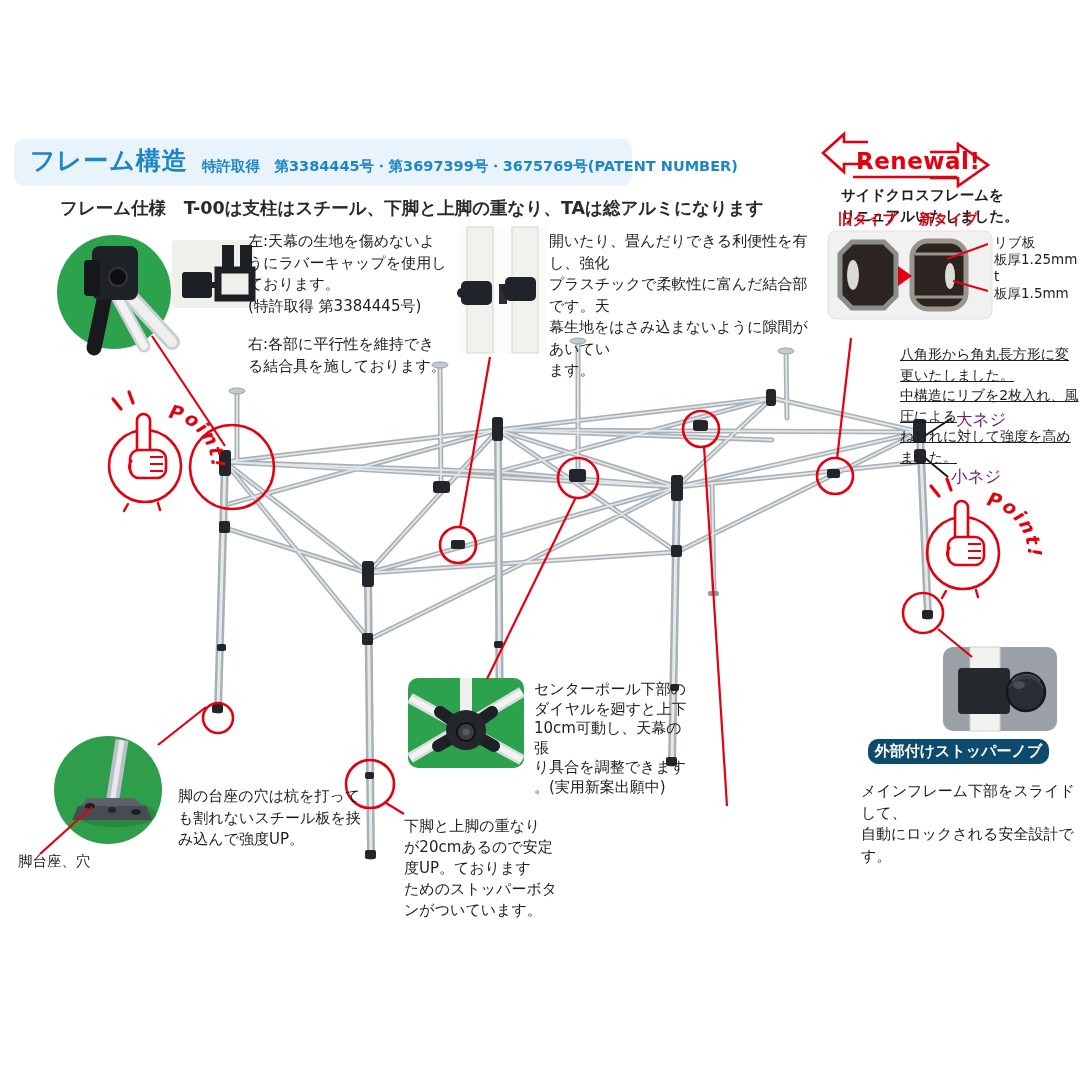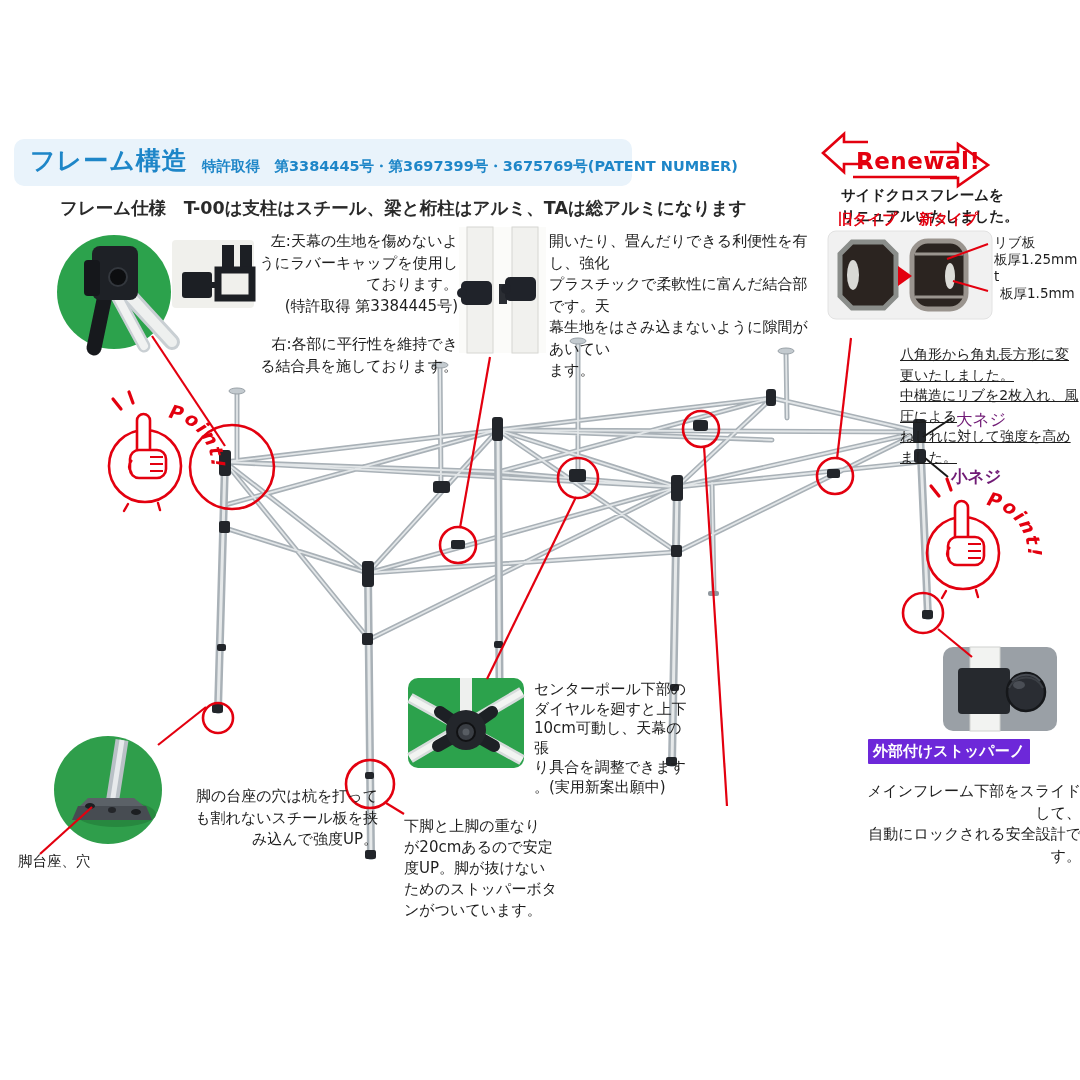"フレーム仕様" div.t { text: 梁と桁柱はアルミ -> 下脚と上脚の重なり }
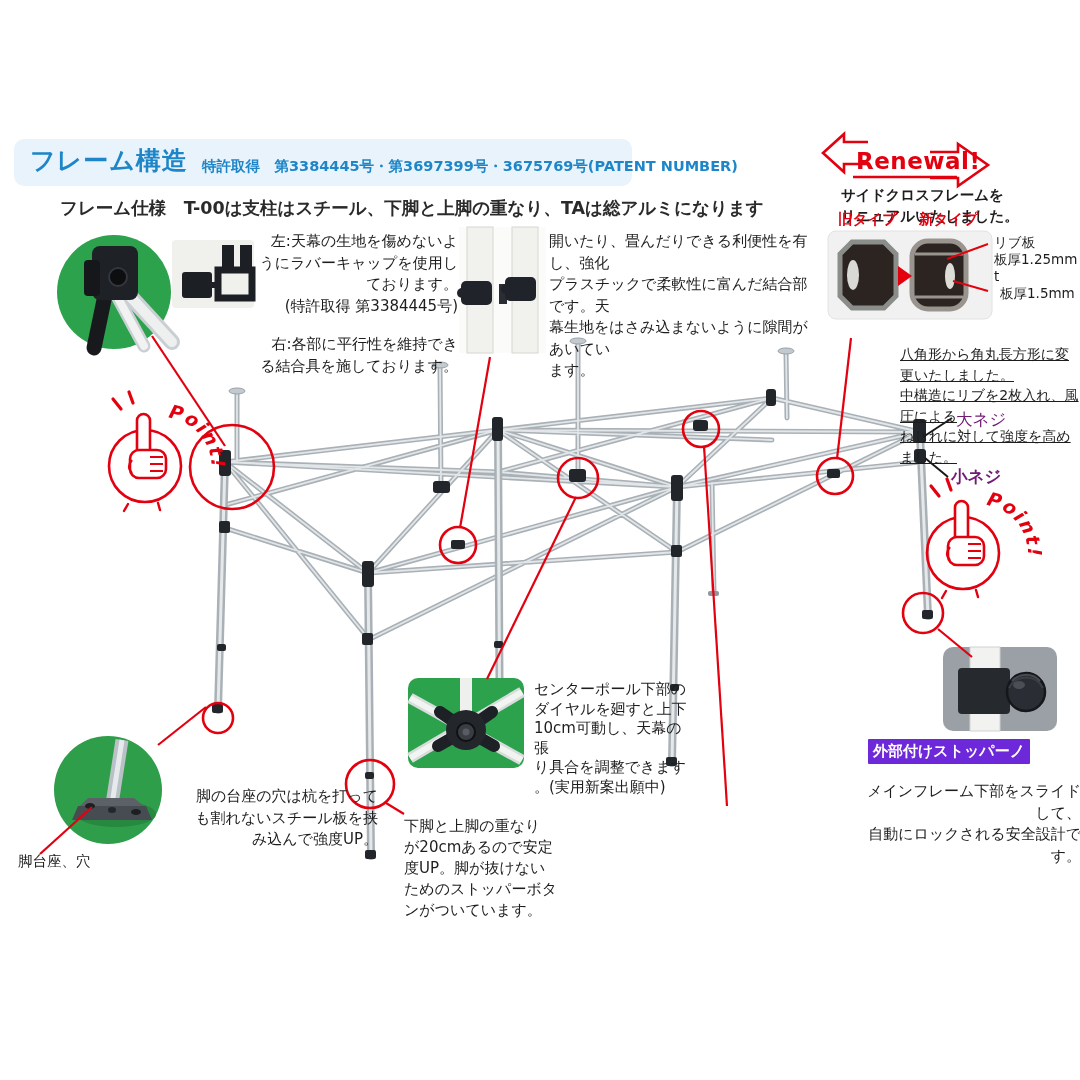"左:天幕の生地を傷めないよ" .small-note { text-align: right -> none }
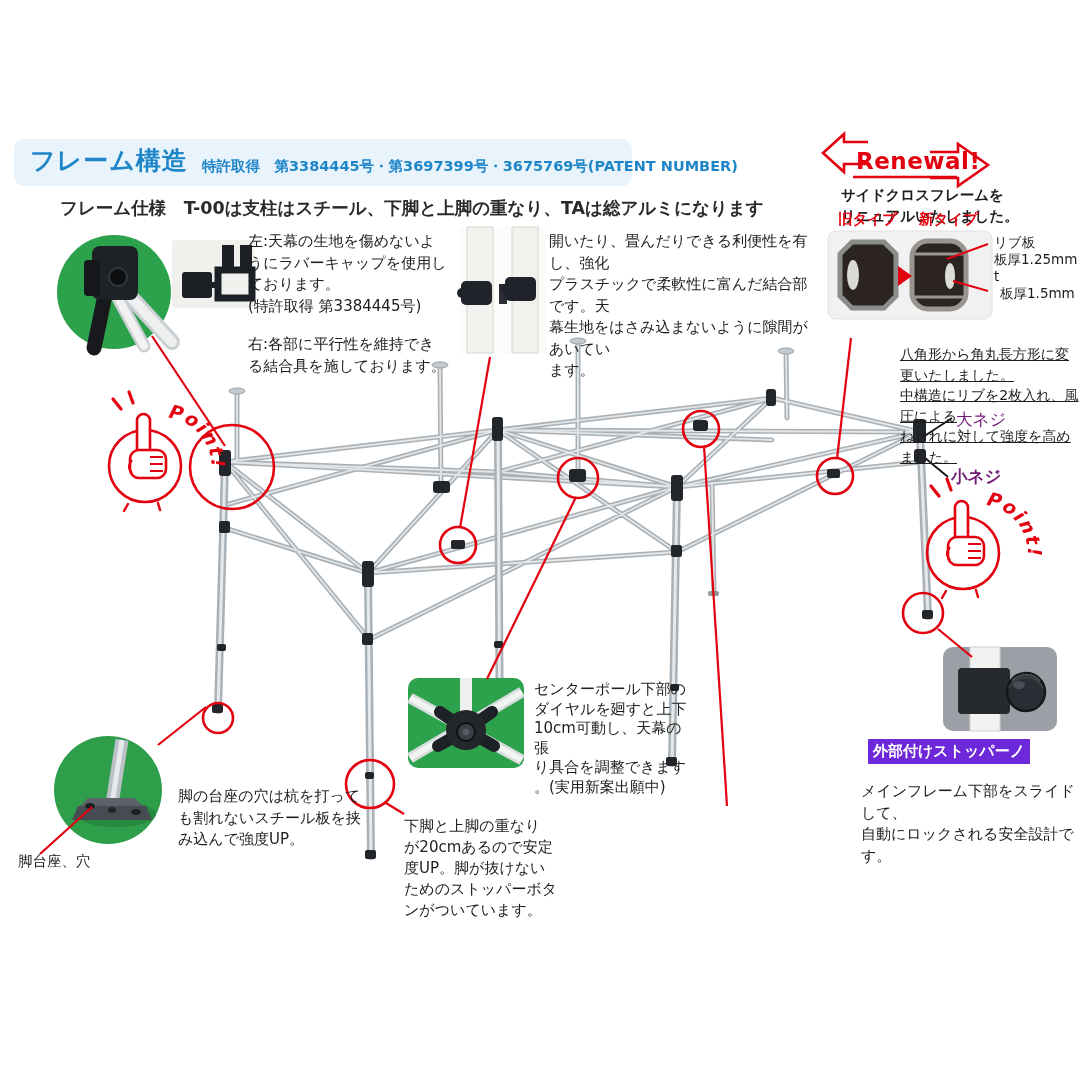"板厚1.5mm" .thick-label { margin-left: 6px -> none }
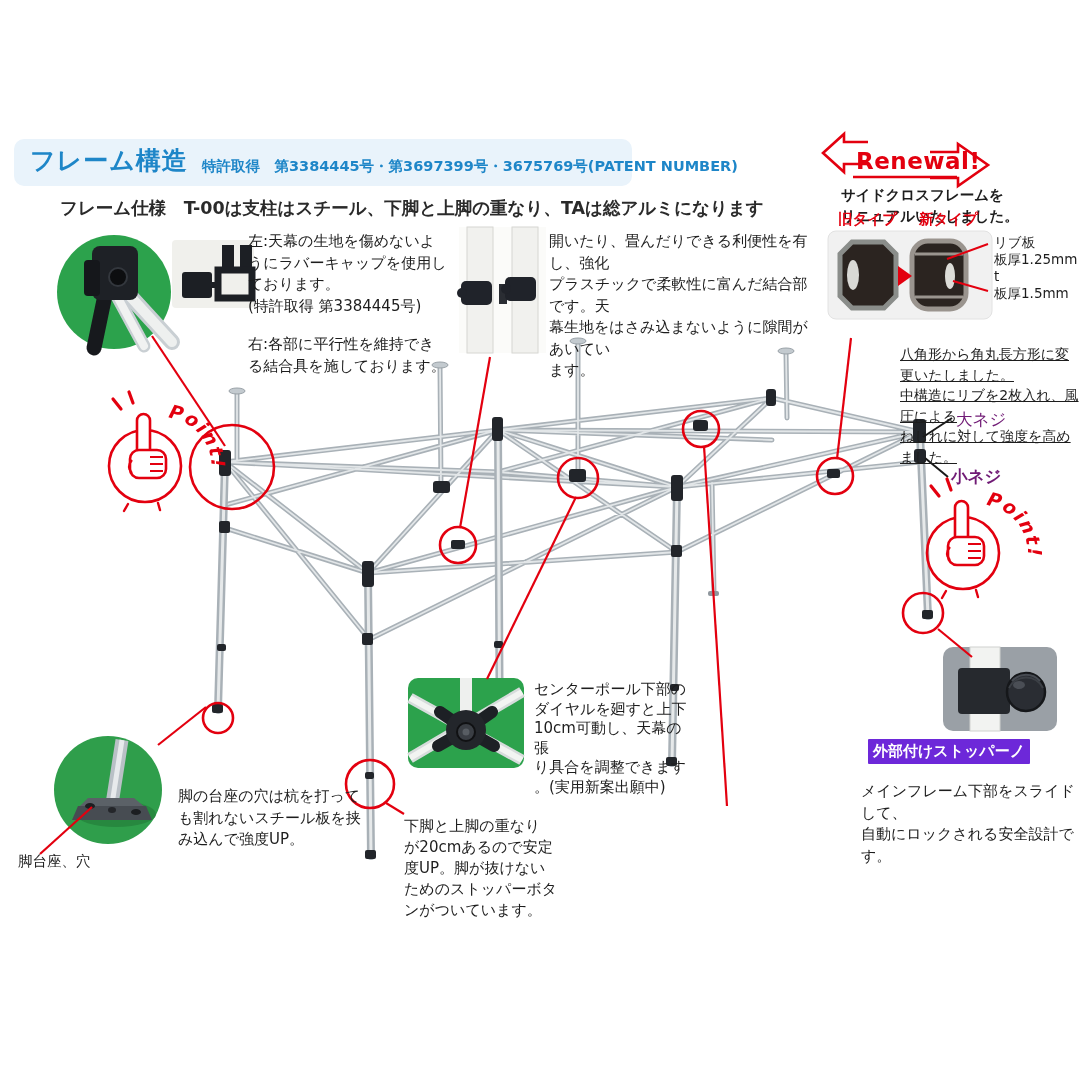"小ネジ" .screw-small { font-weight: bold -> none }
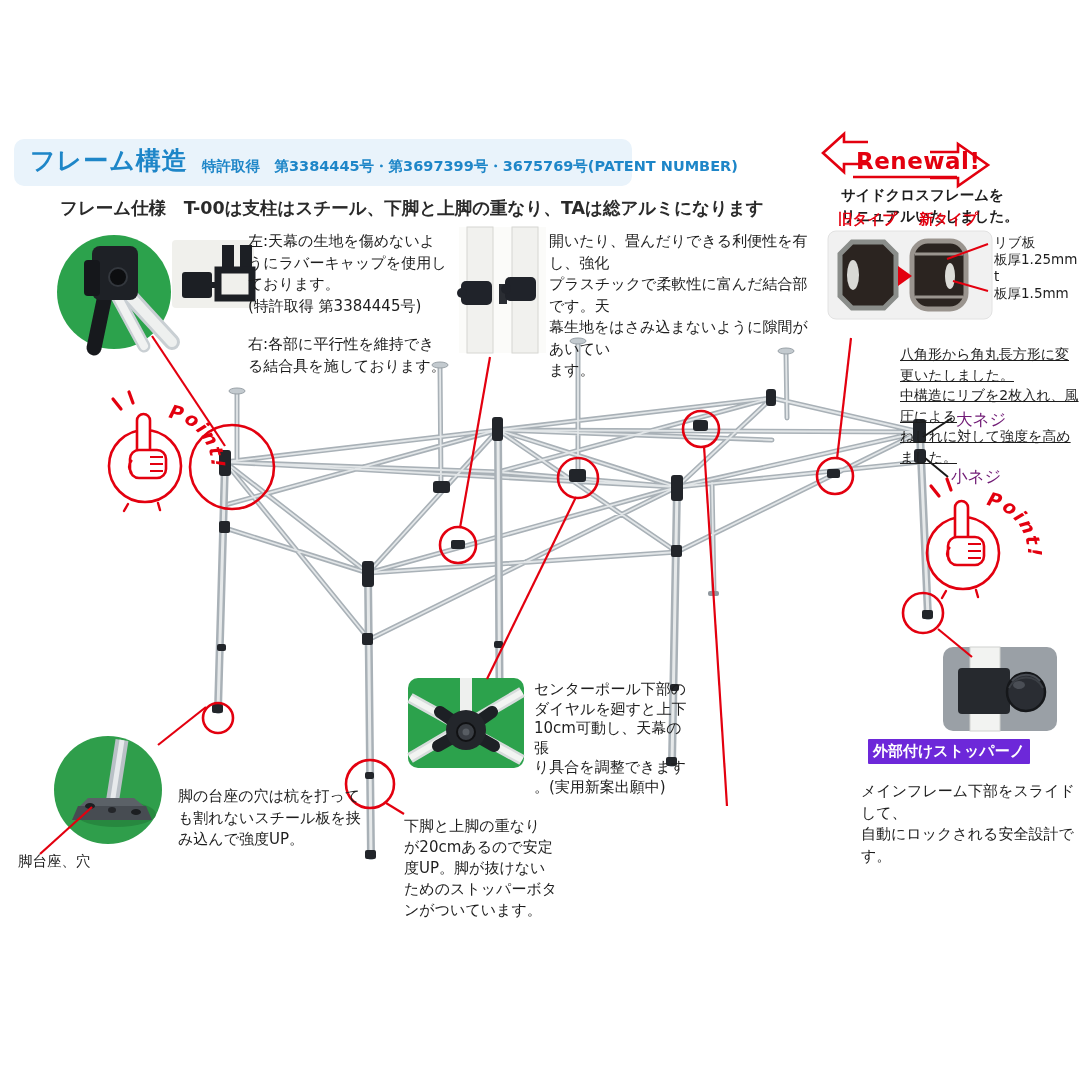"外部付けストッパーノブ式" .stopper-banner { background: #6d28d9 -> #0c4a6e; border-radius: 1px -> 10px; width: 162px -> 181px }
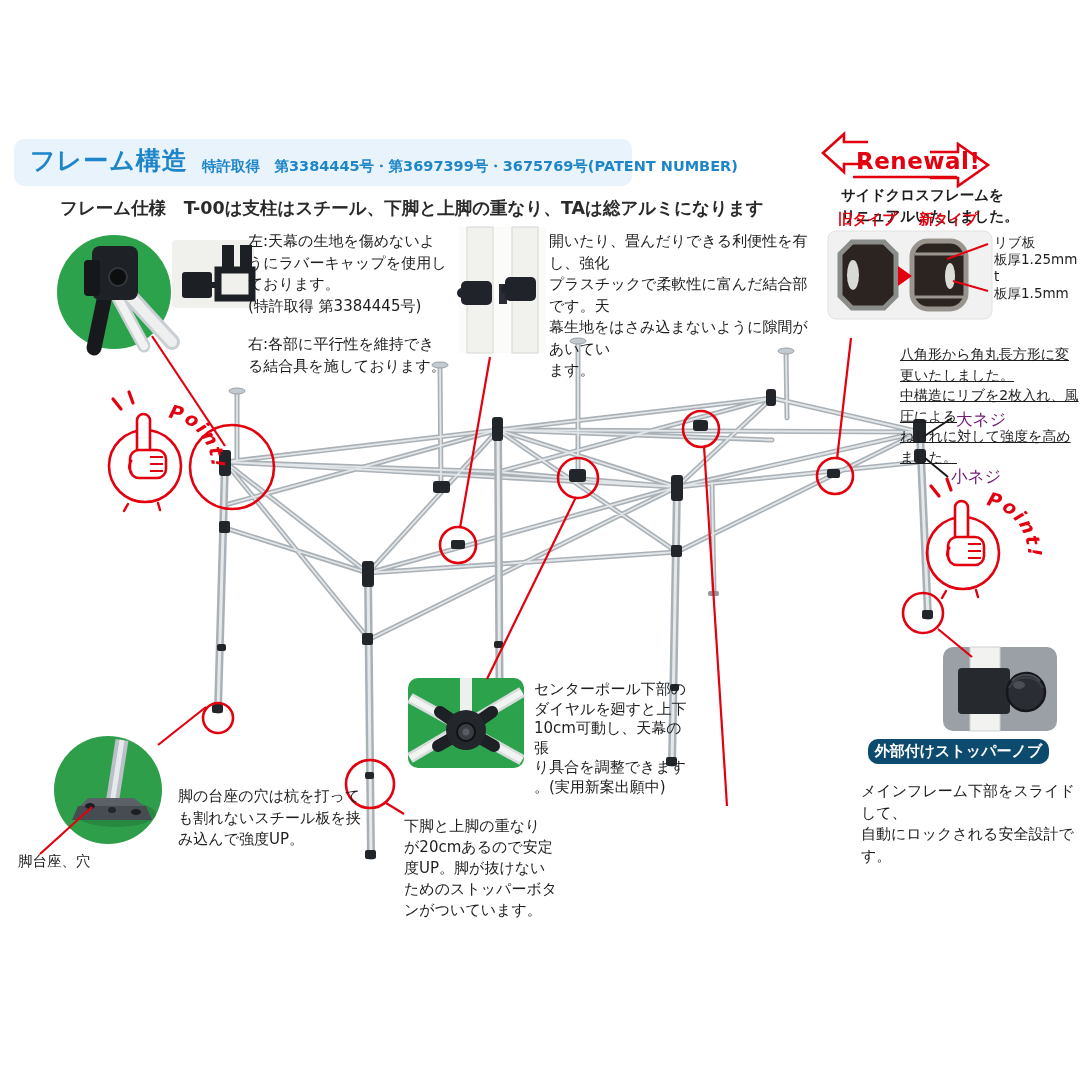"下脚と上脚の重なり" div.t { text: 脚が抜けない -> ております }
